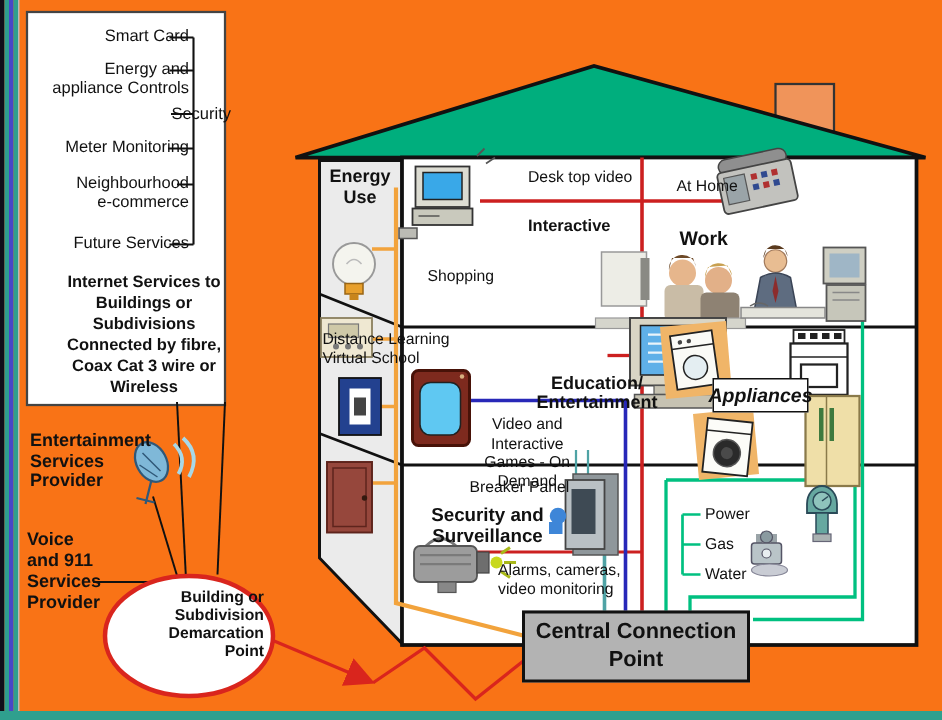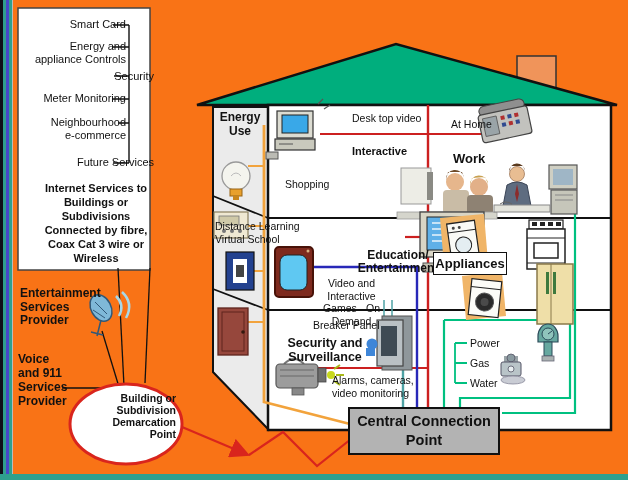"Future Services" div.lbl { padding-left: 28px -> none }
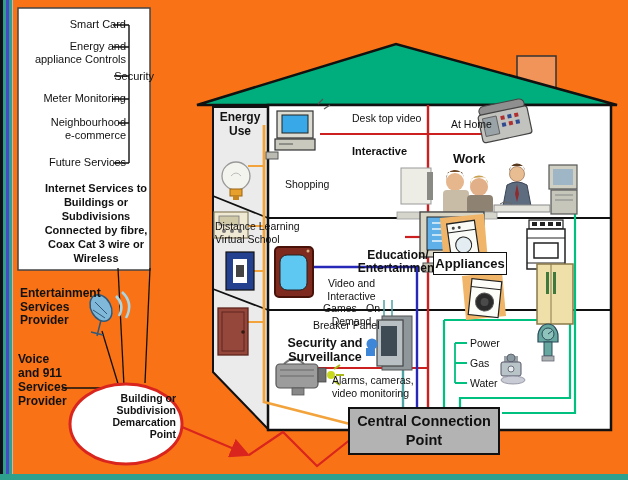"Appliances" div.lbl { font-style: none -> italic; left: 433px -> 475px; width: 74px -> 64px }
